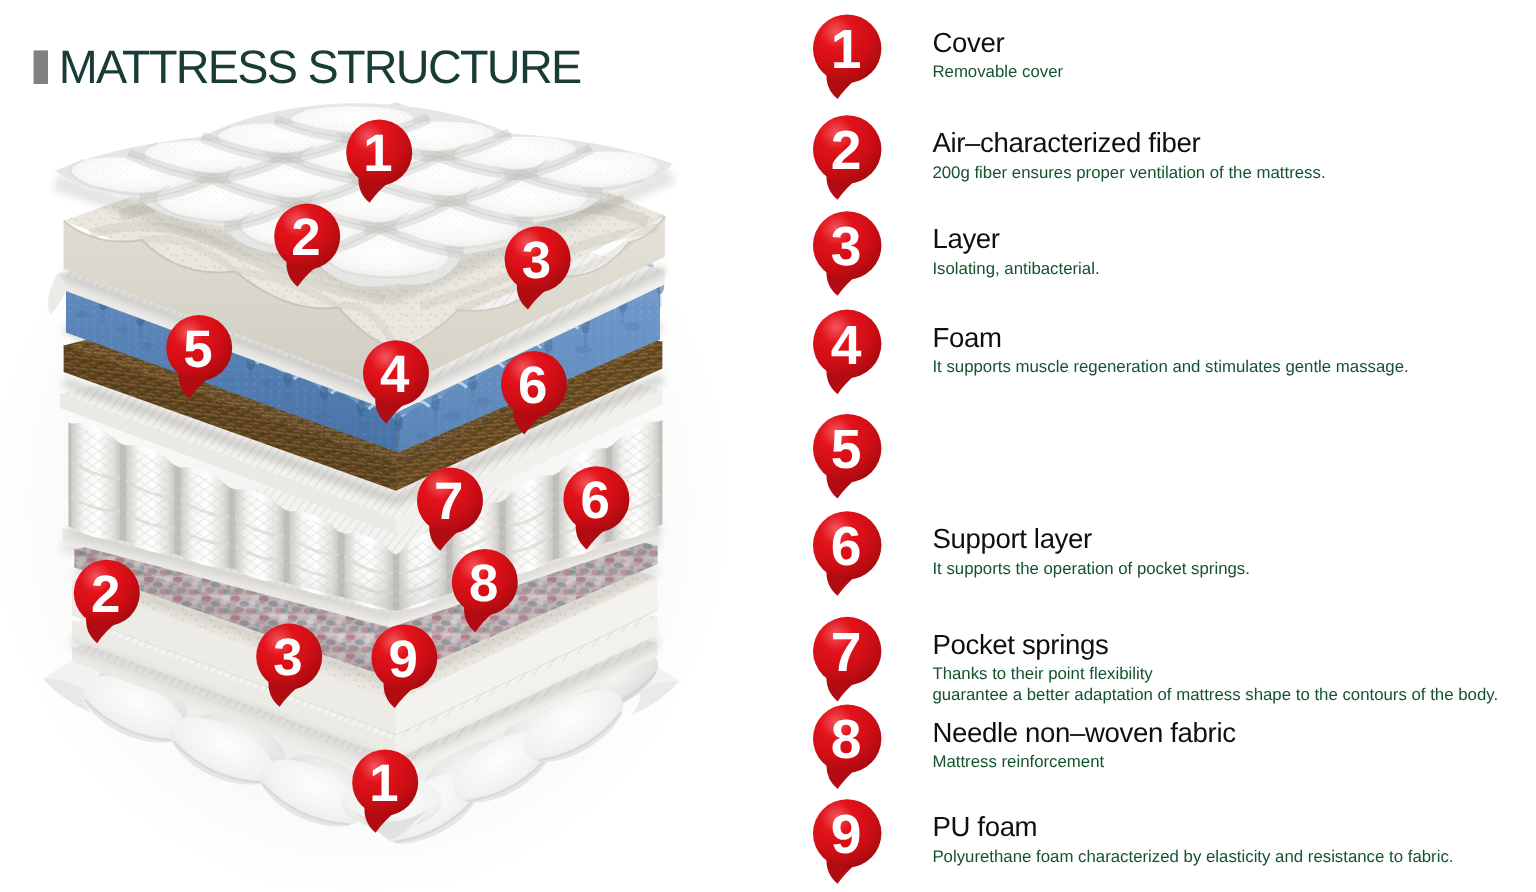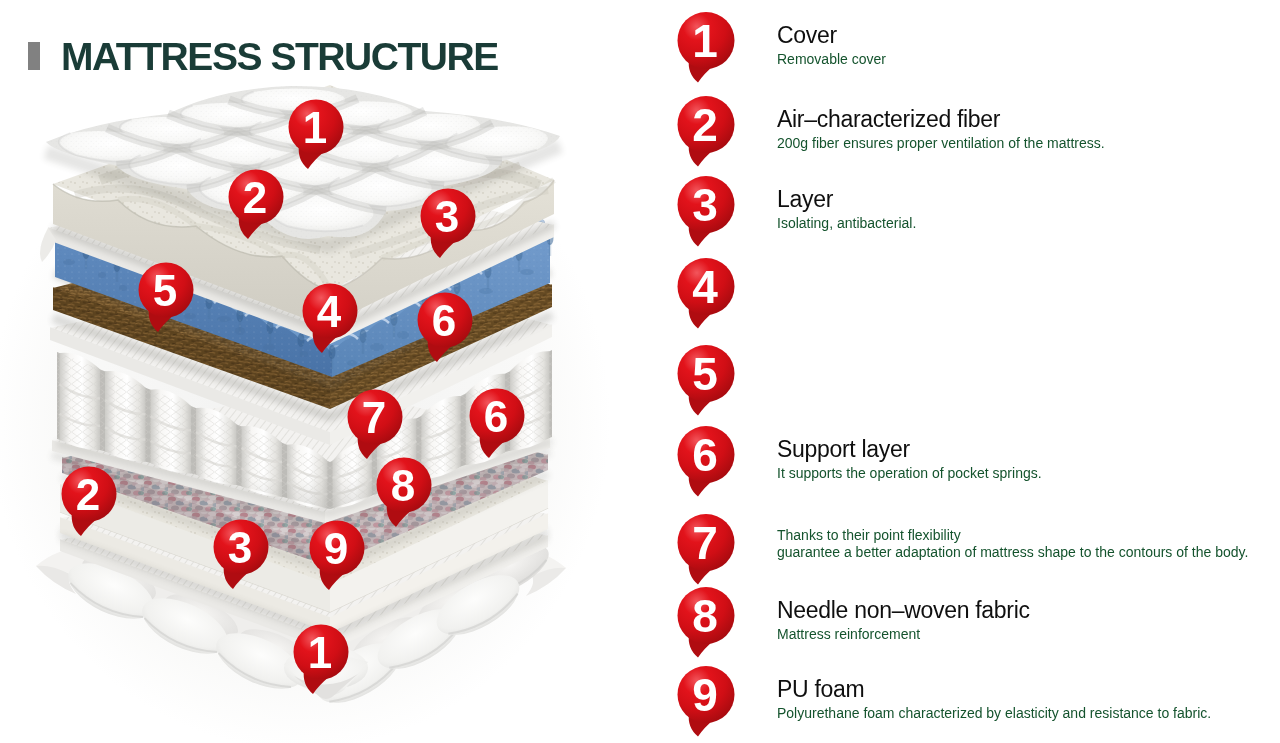"MATTRESS STRUCTURE" h1 { font-weight: bold -> normal; margin-left: 12px -> none }
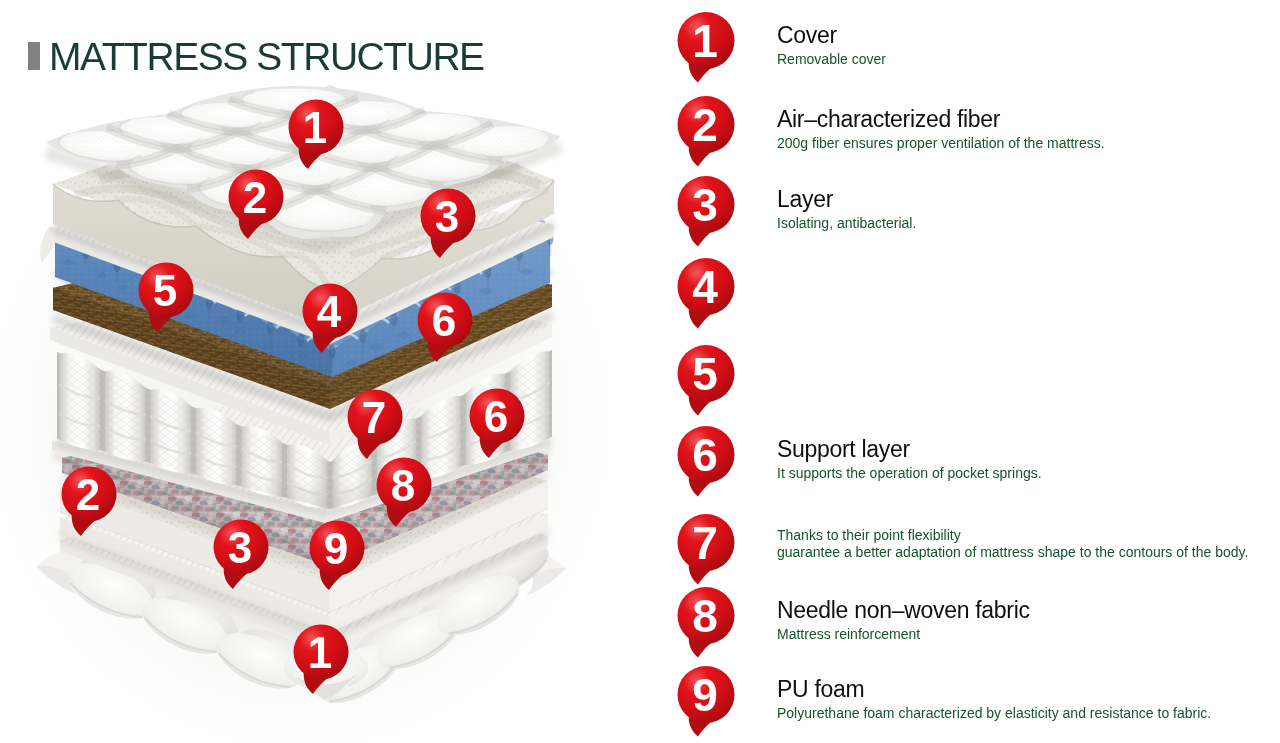"Foam" div { html: none -> <div> <div>Foam</div> <div>It supports muscle regeneration and stimulates gentle massage.</div> </div> }
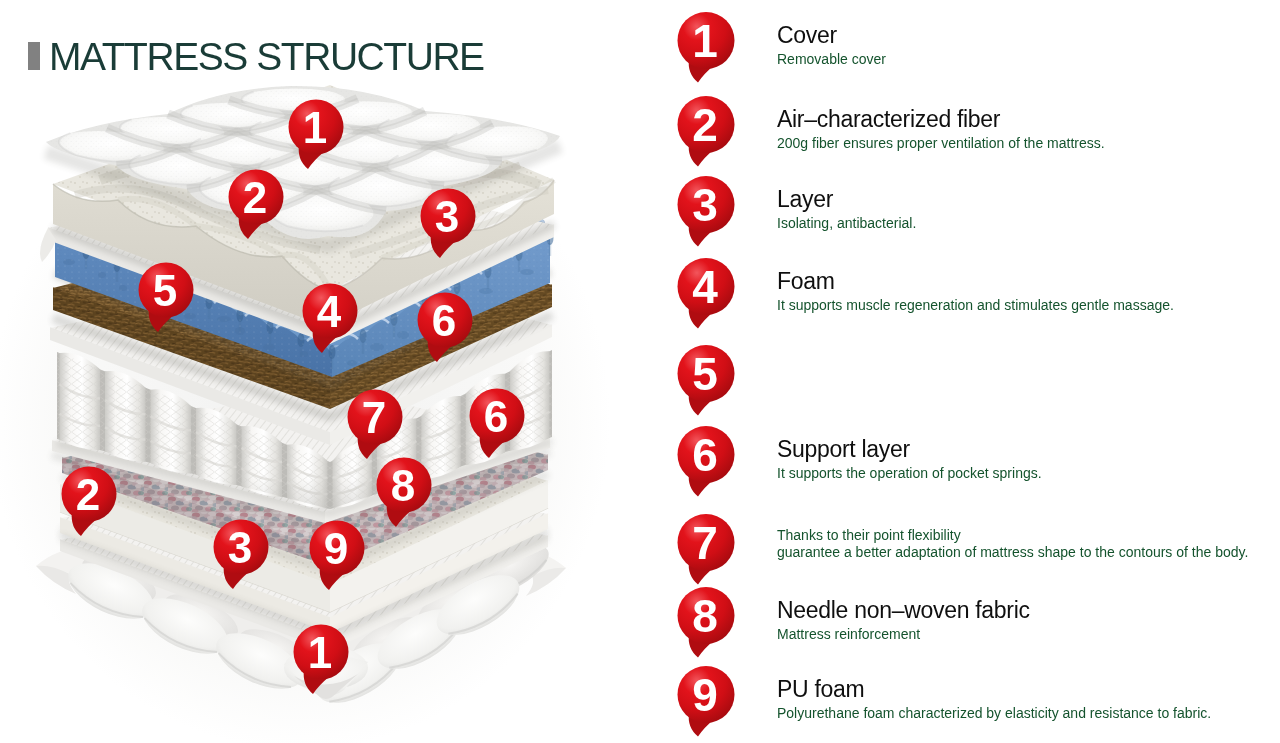"Pocket springs" div.lt { html: none -> <div>Pocket springs</div> }
